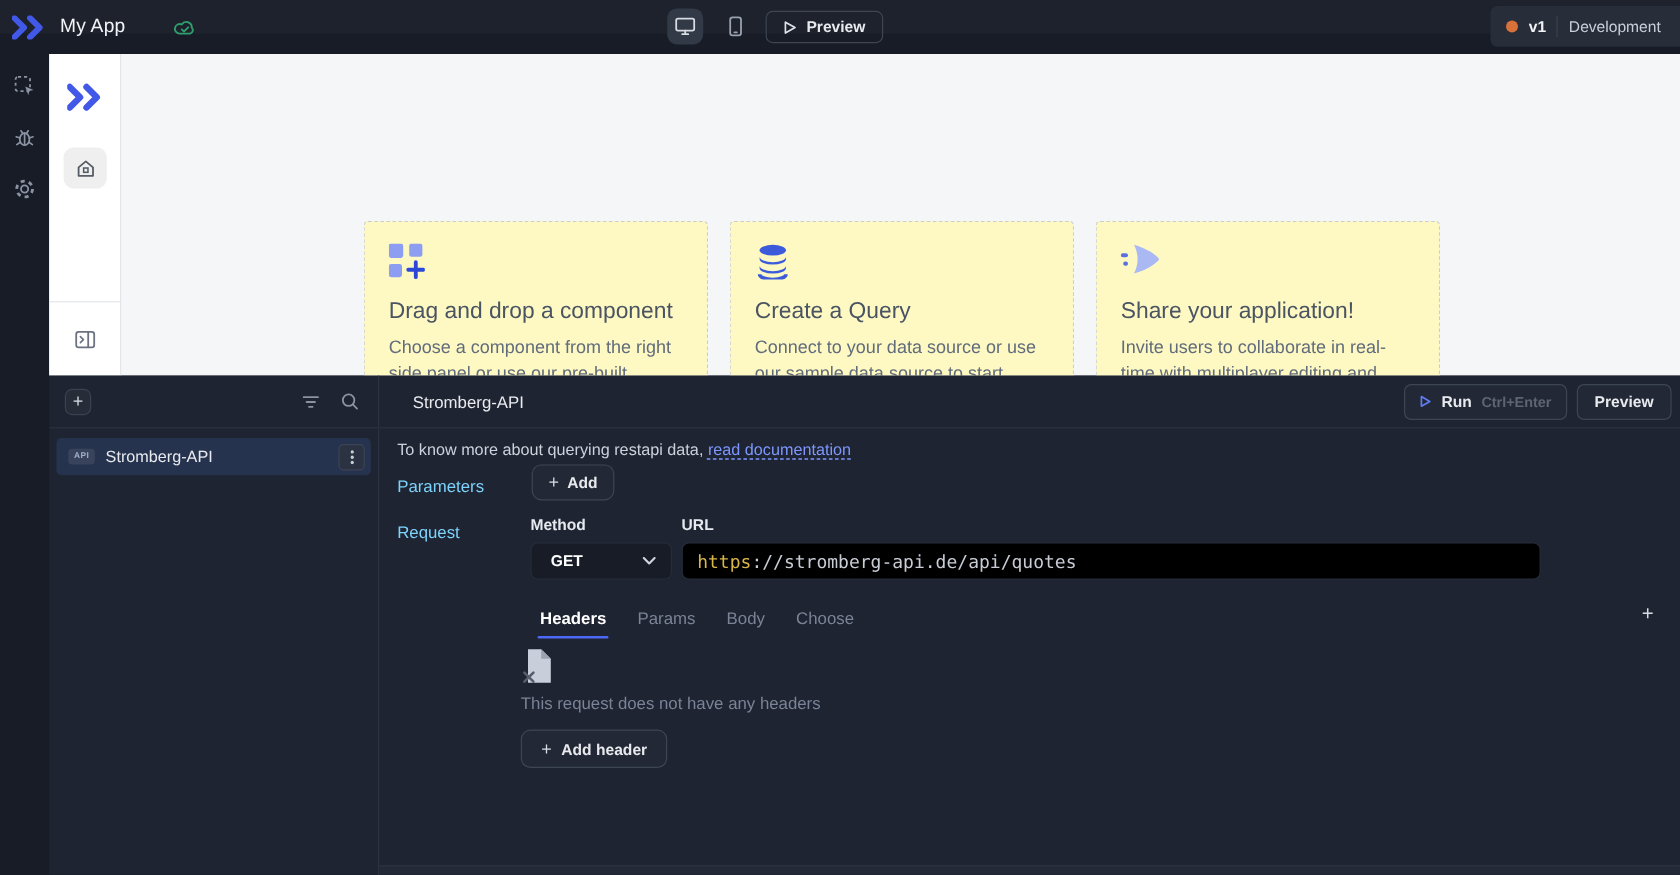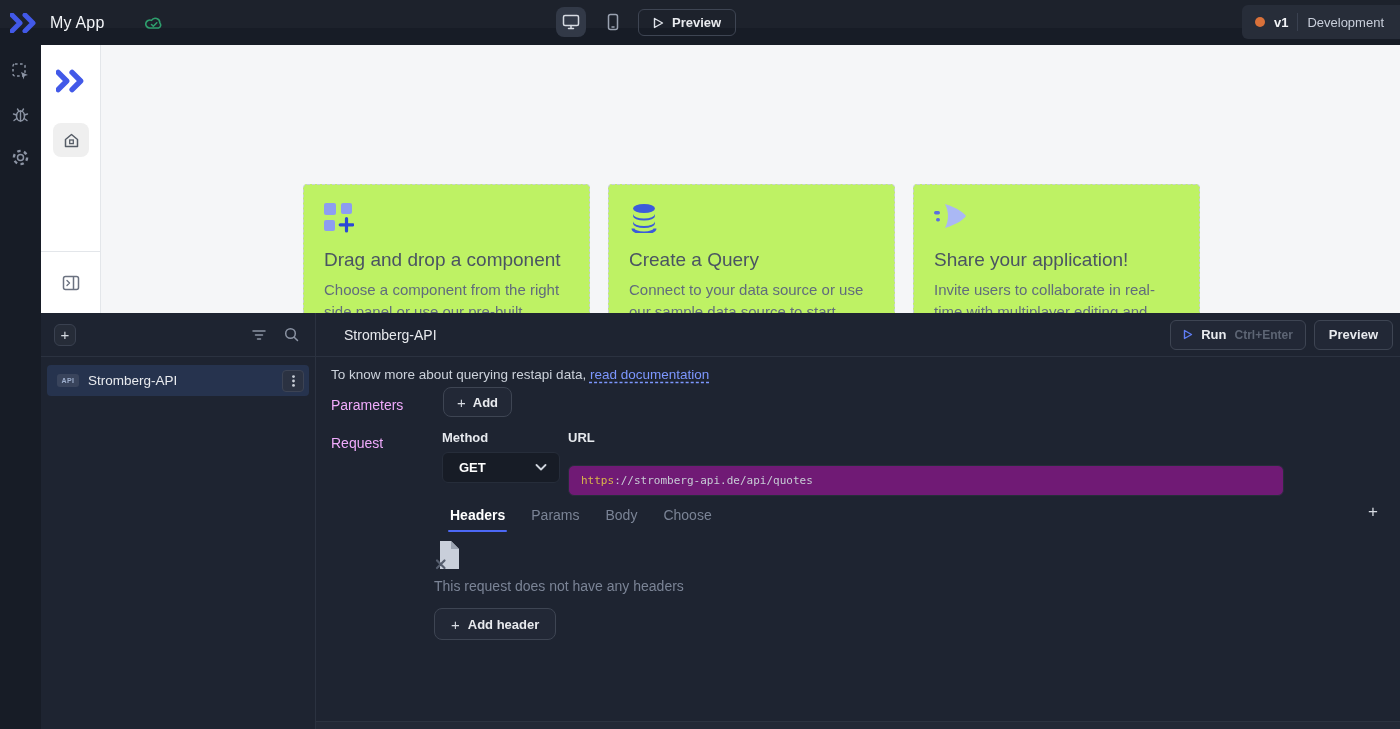"Drag and drop a component" .card { background: #bef264 -> #fef9c3 }
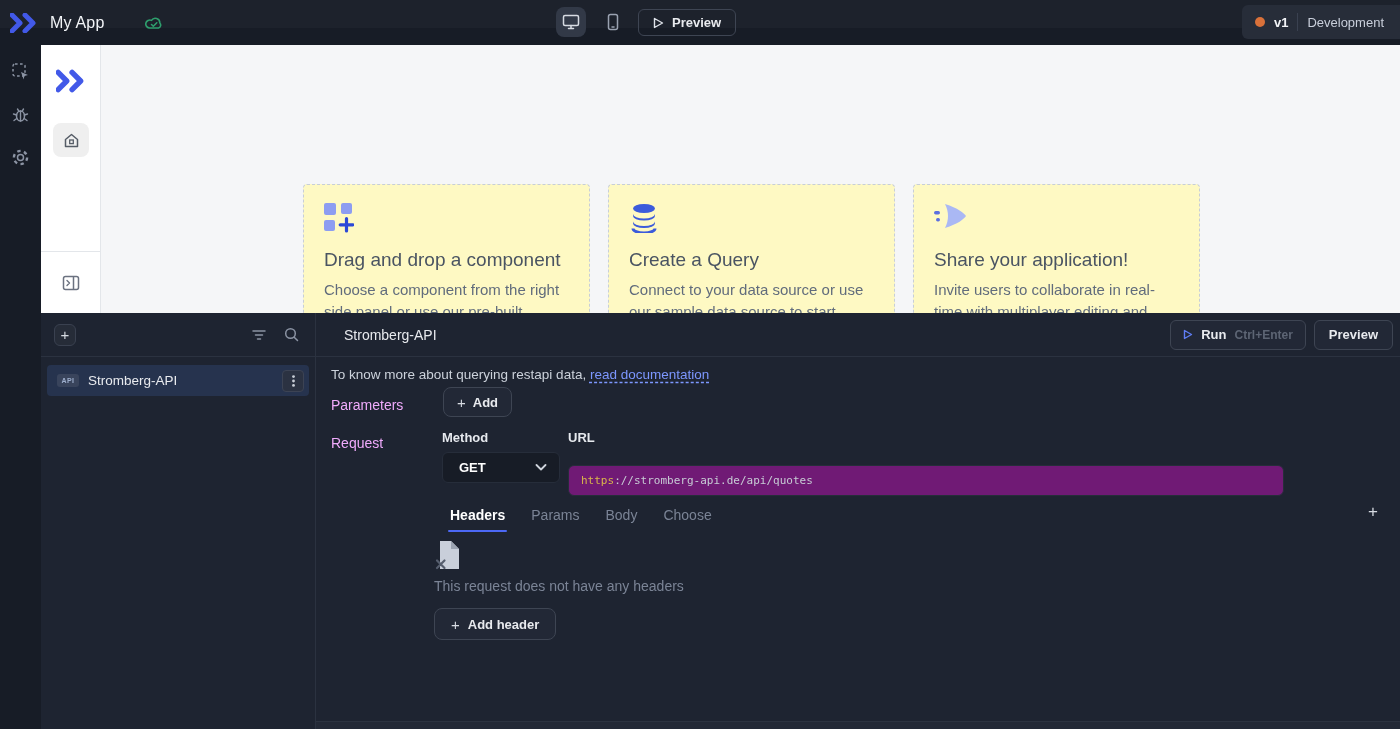"Parameters" .section-label { color: #f0abfc -> #7dd3fc }
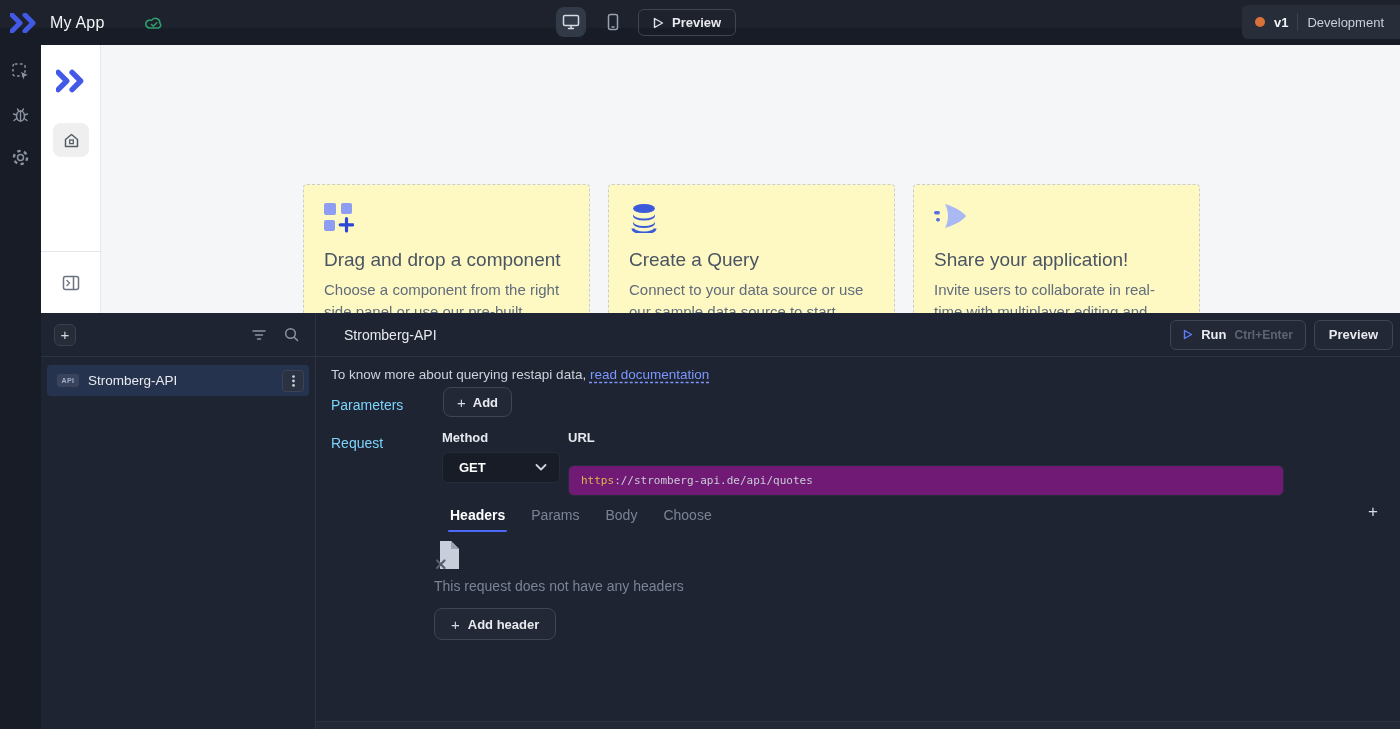"https" .url-input { background: #701a75 -> #000000; font-size: 11px -> 15px; top: 108px -> 95px }
